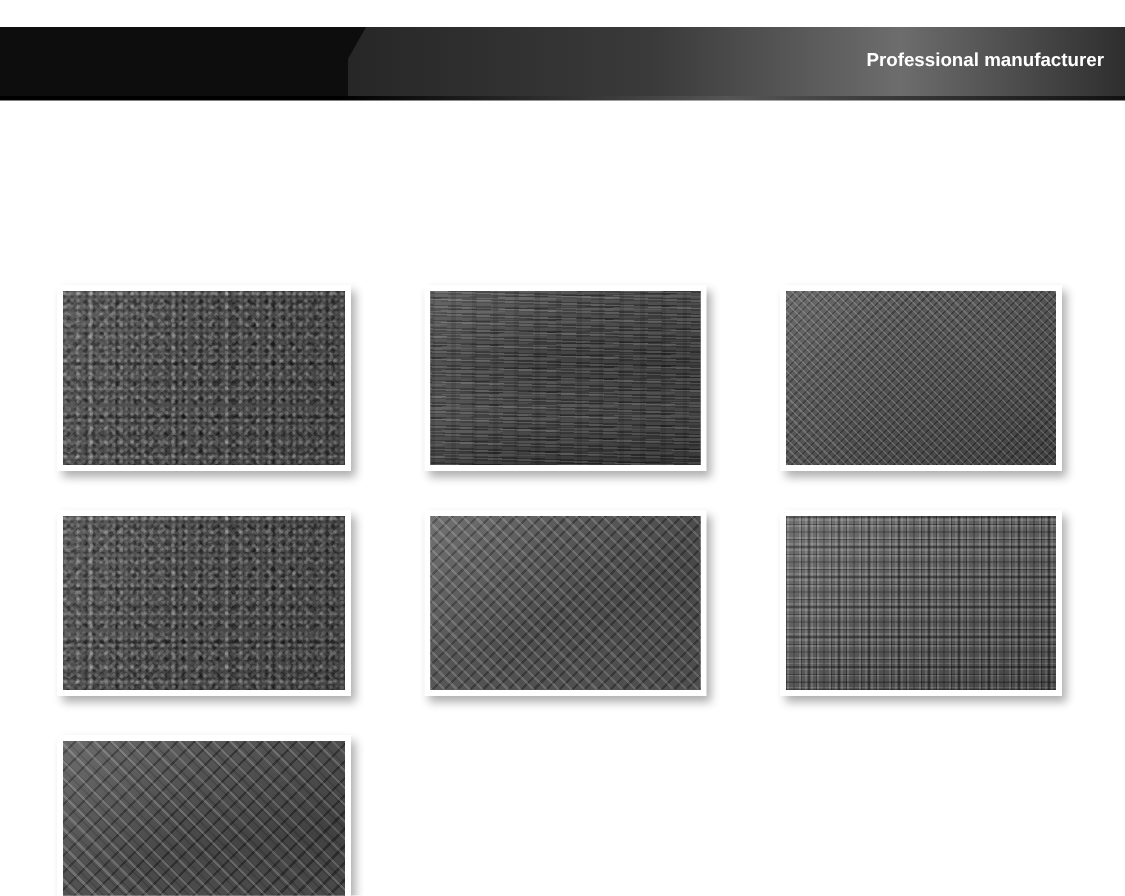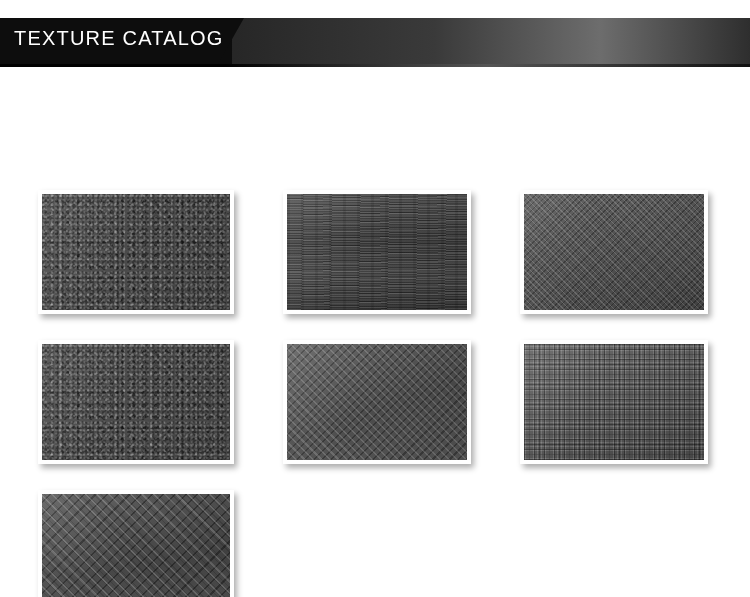"TEXTURE CATALOG" div.header-title { html: <div>TEXTURE CATALOG</div> -> none }
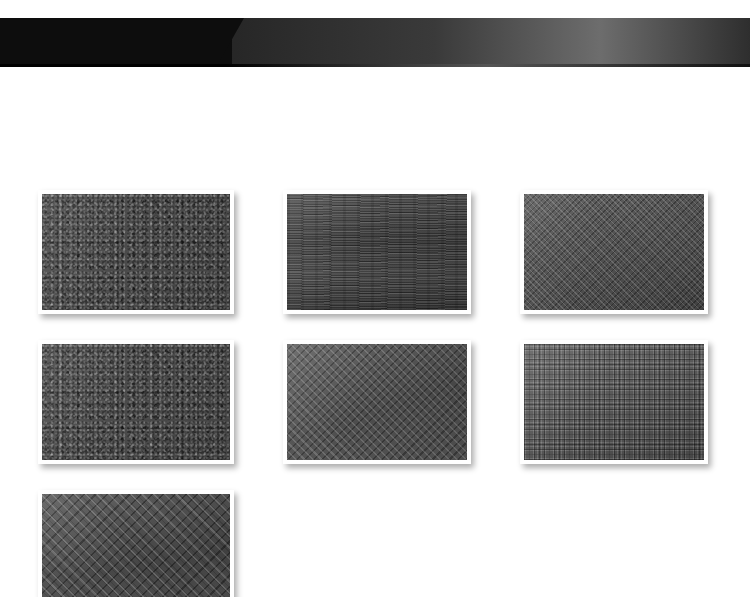"Professional manufacturer" div.header-tagline { html: none -> <div>Professional manufacturer</div> }
